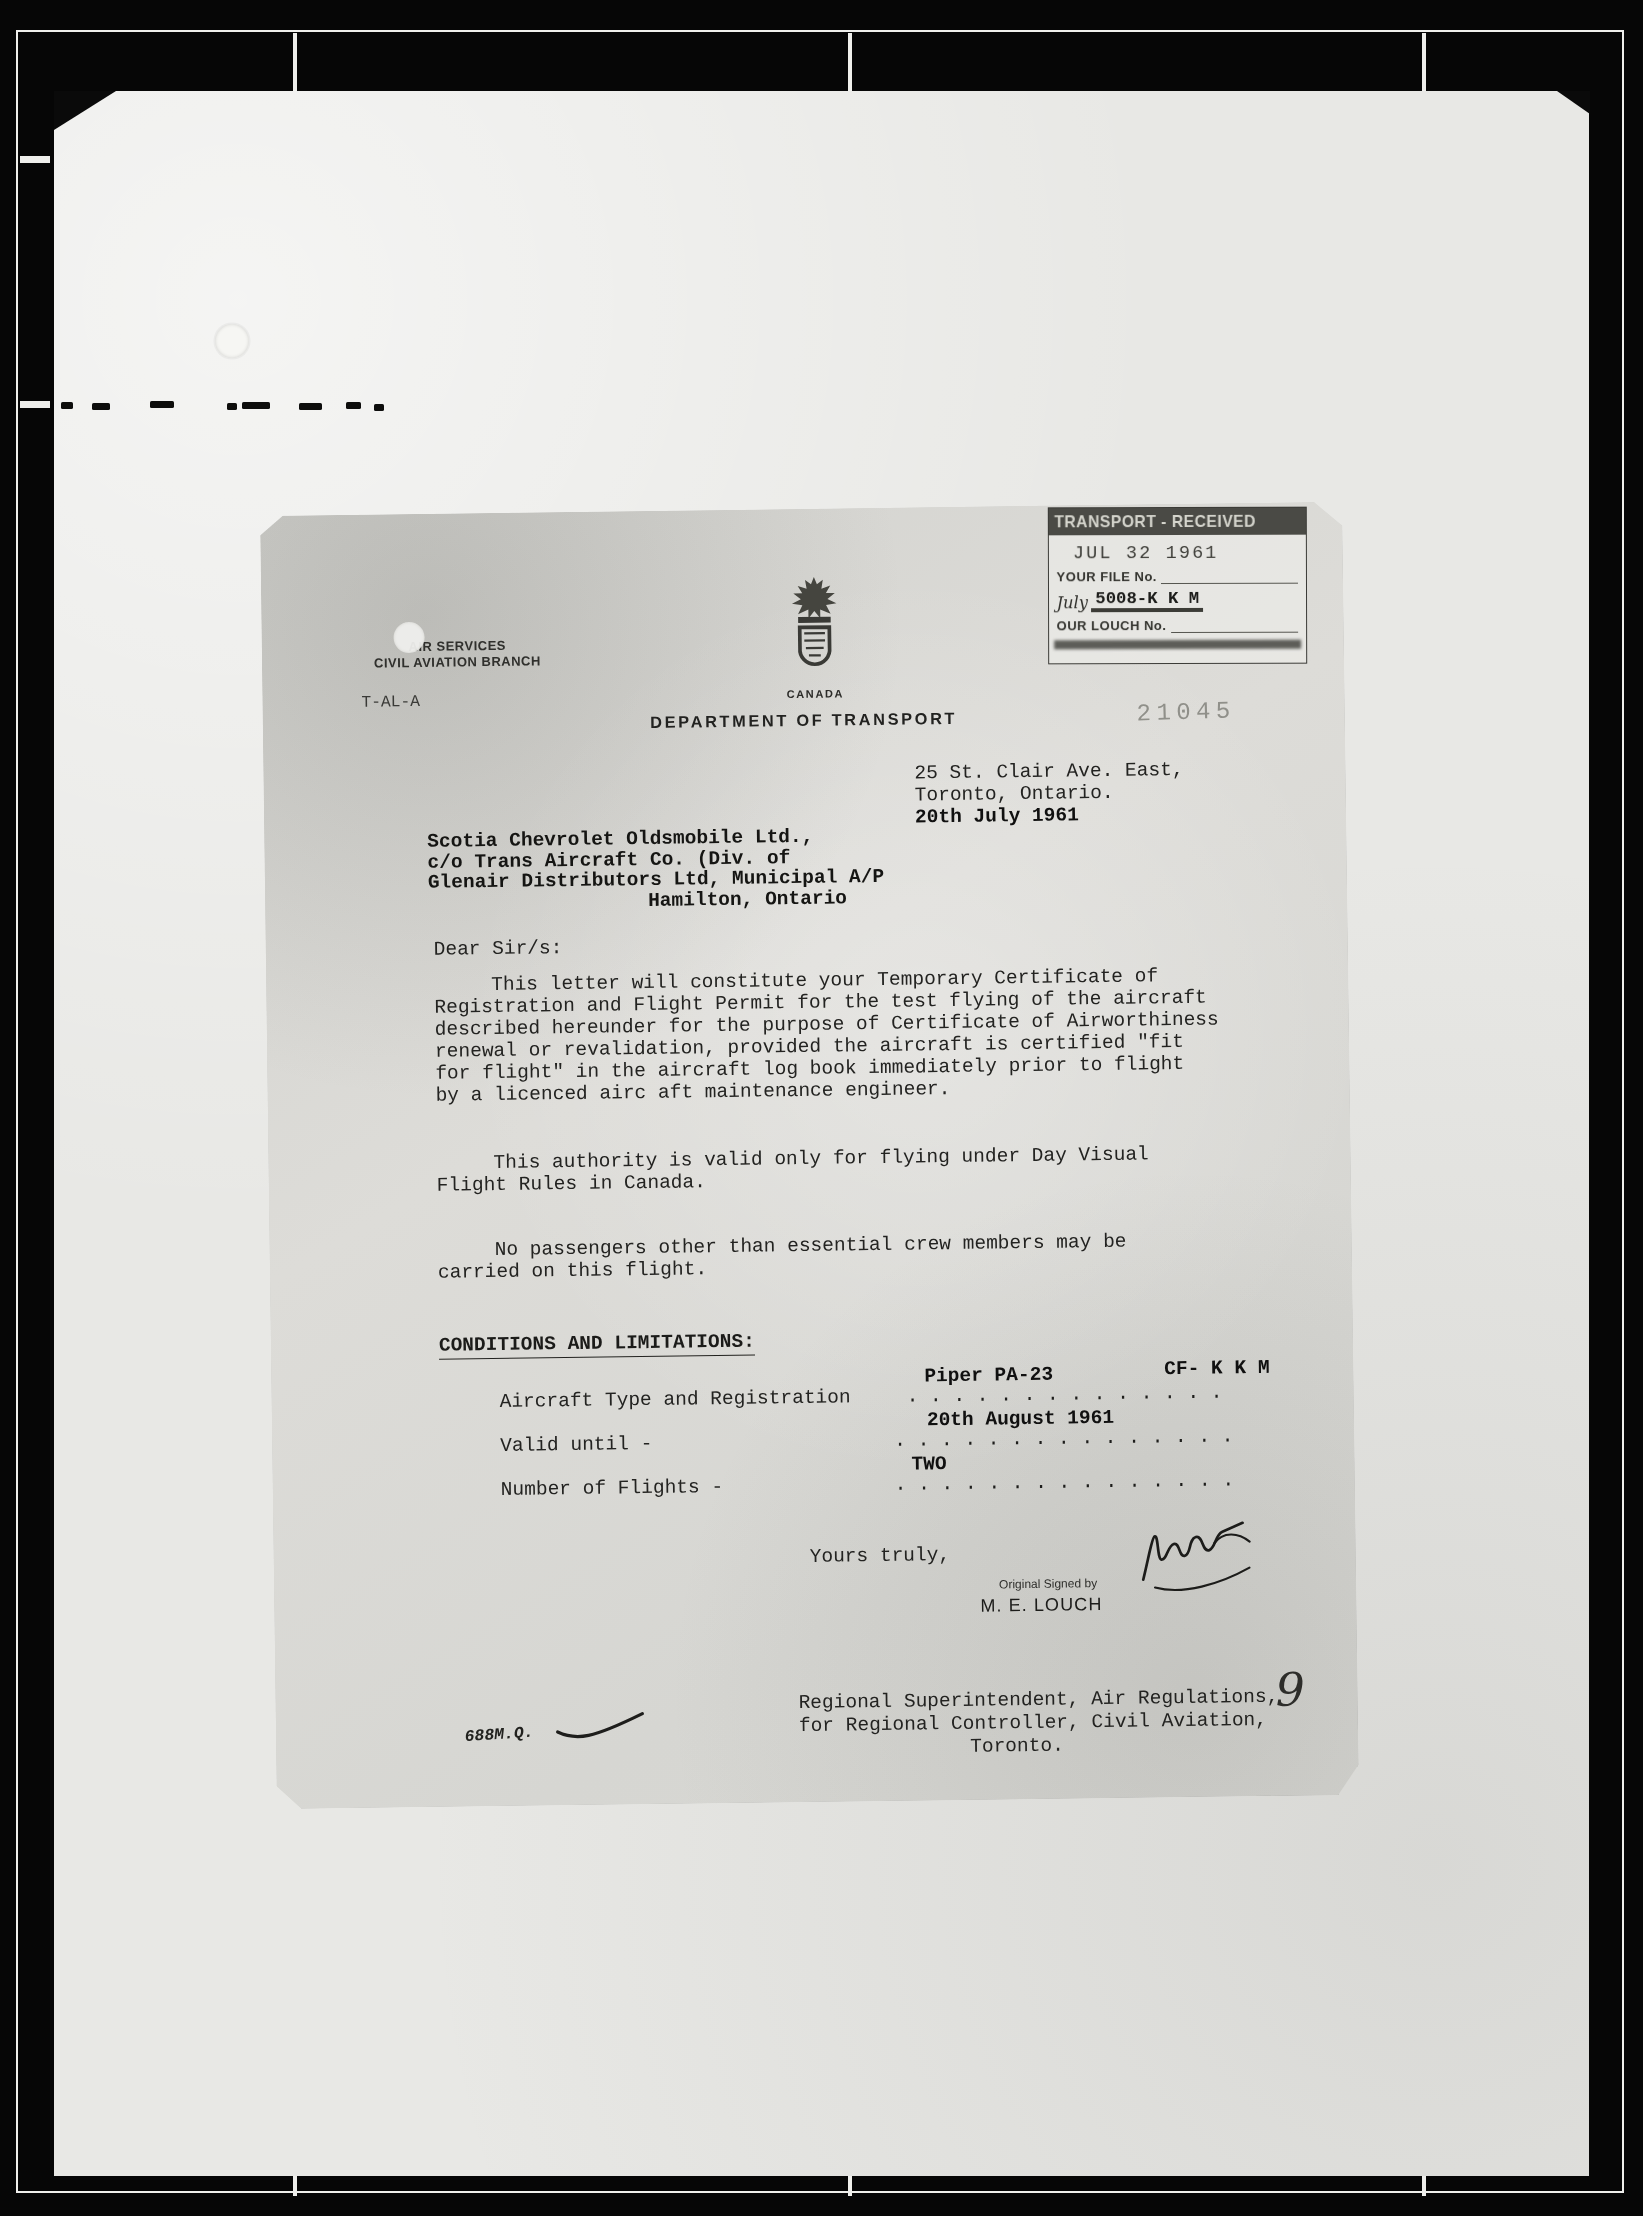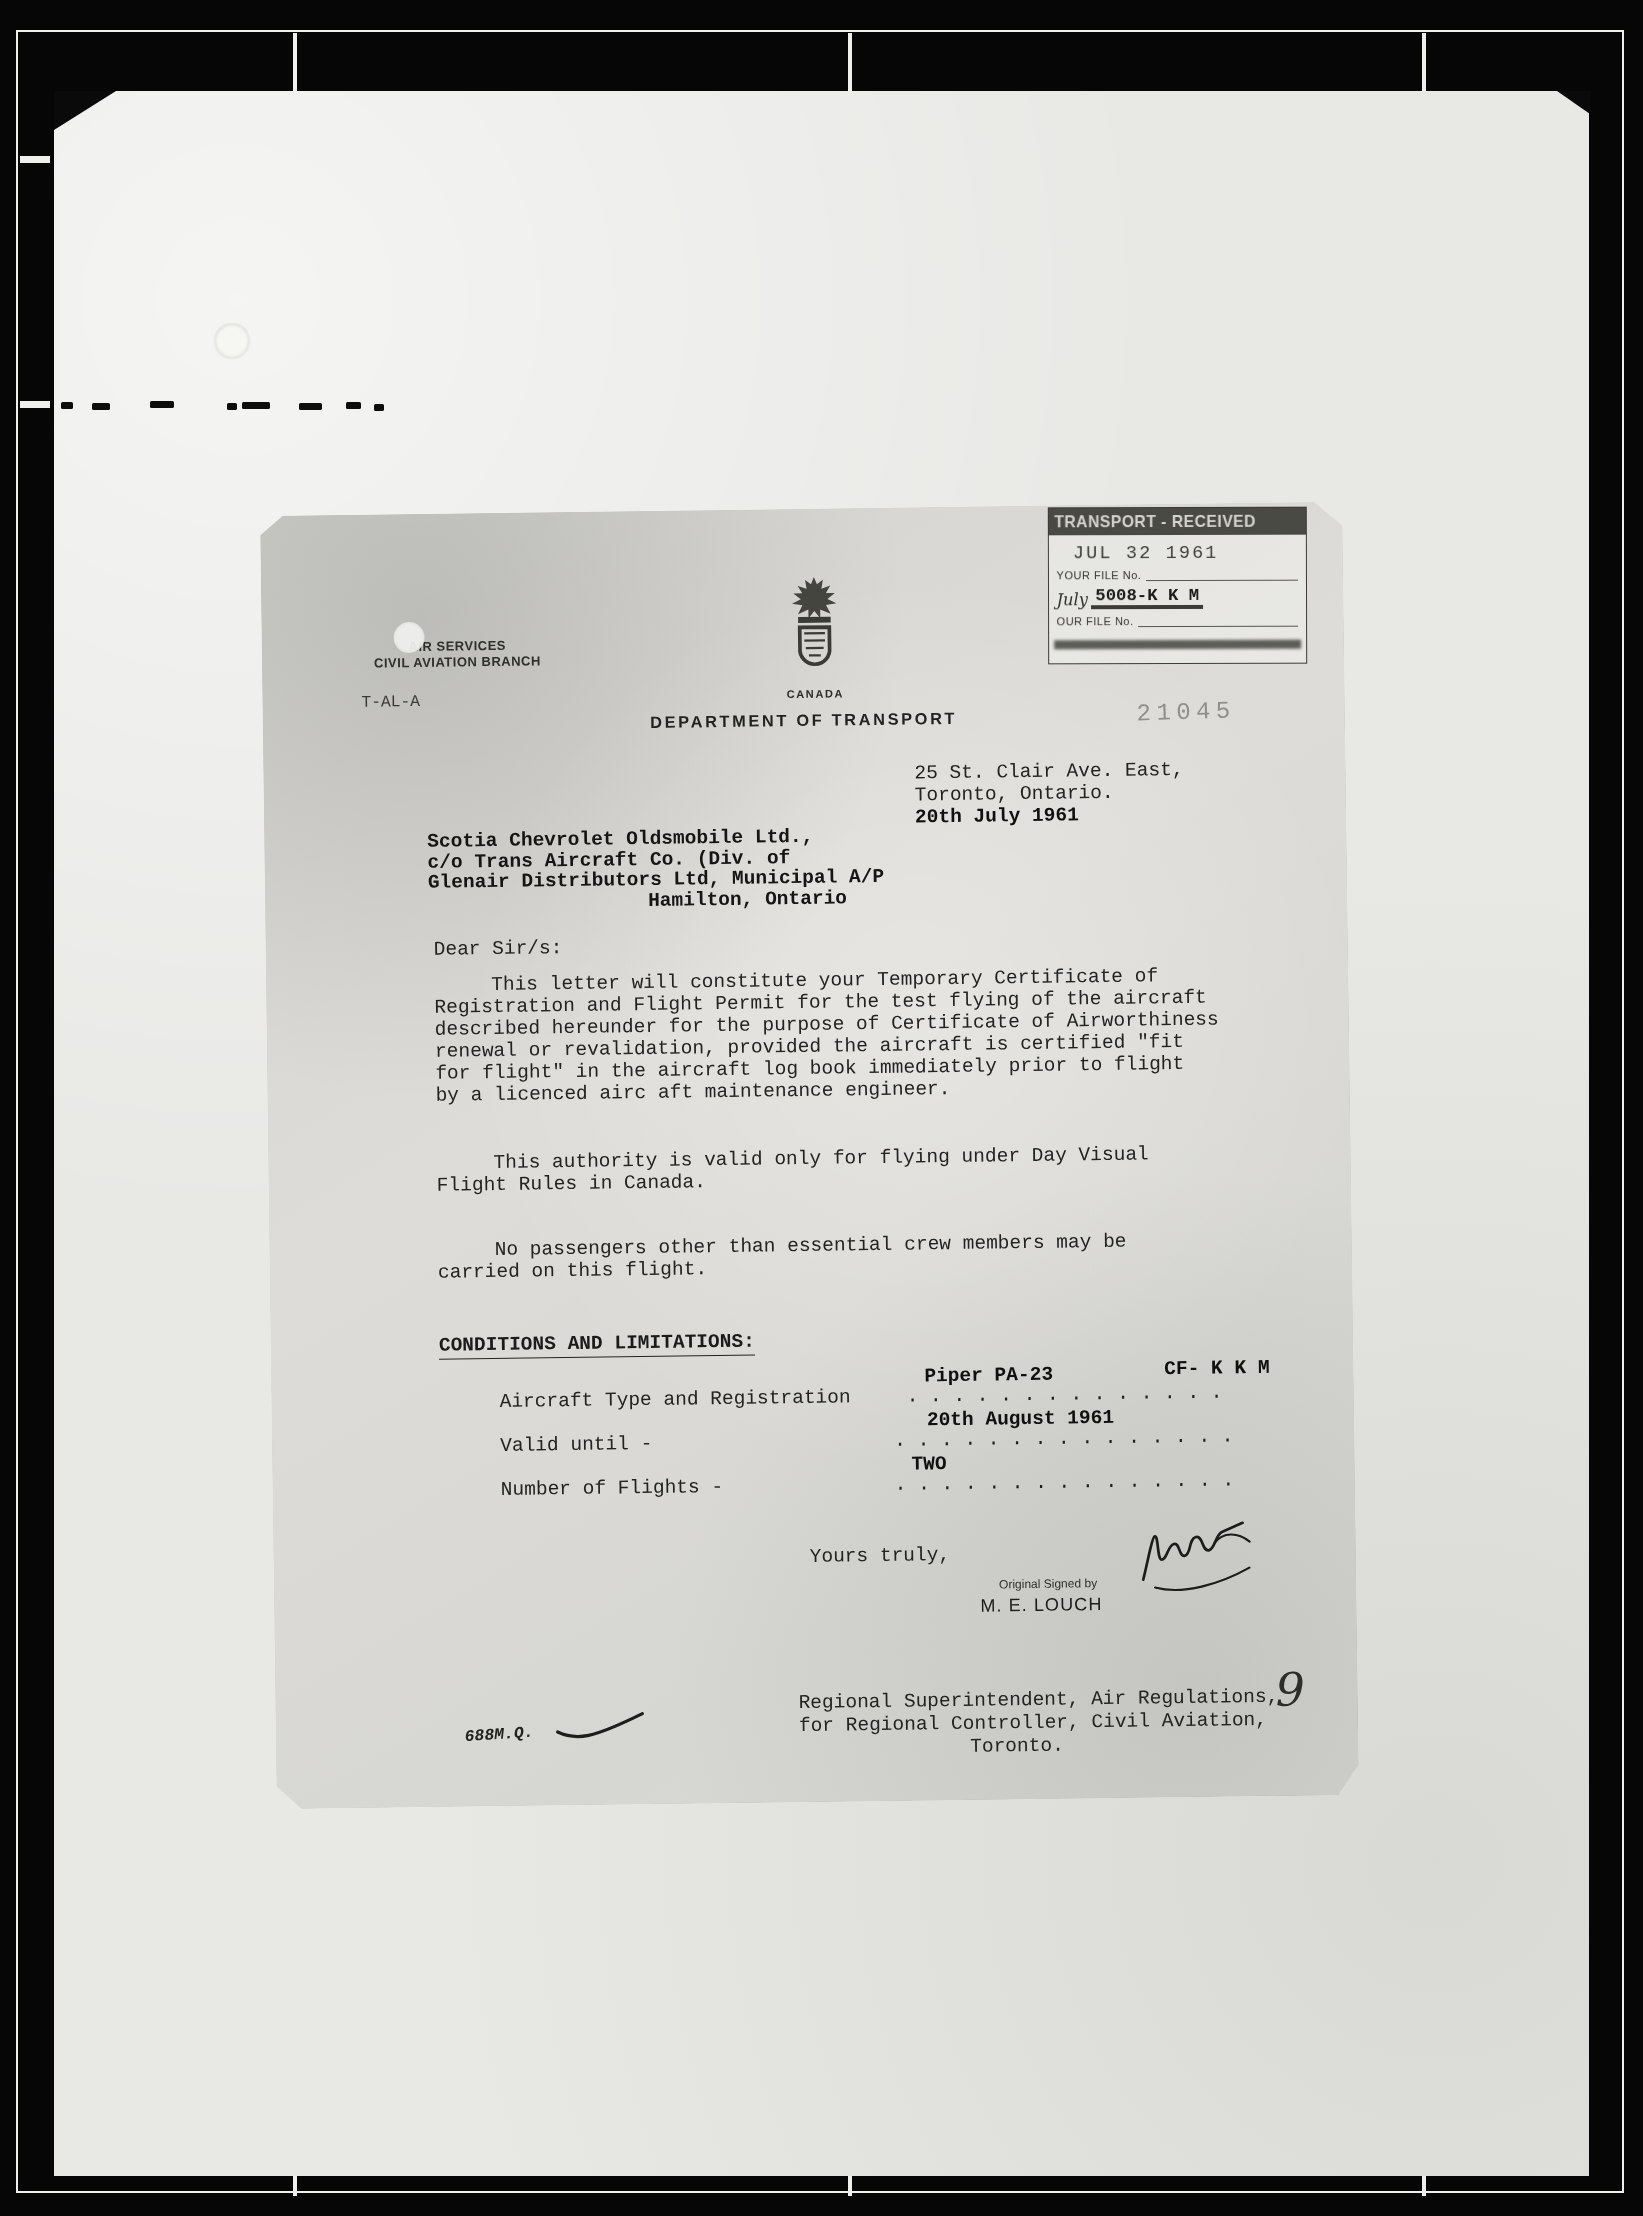"YOUR FILE No." .stamp-small { font-size: 11px -> 13px; font-weight: 400 -> 700 }
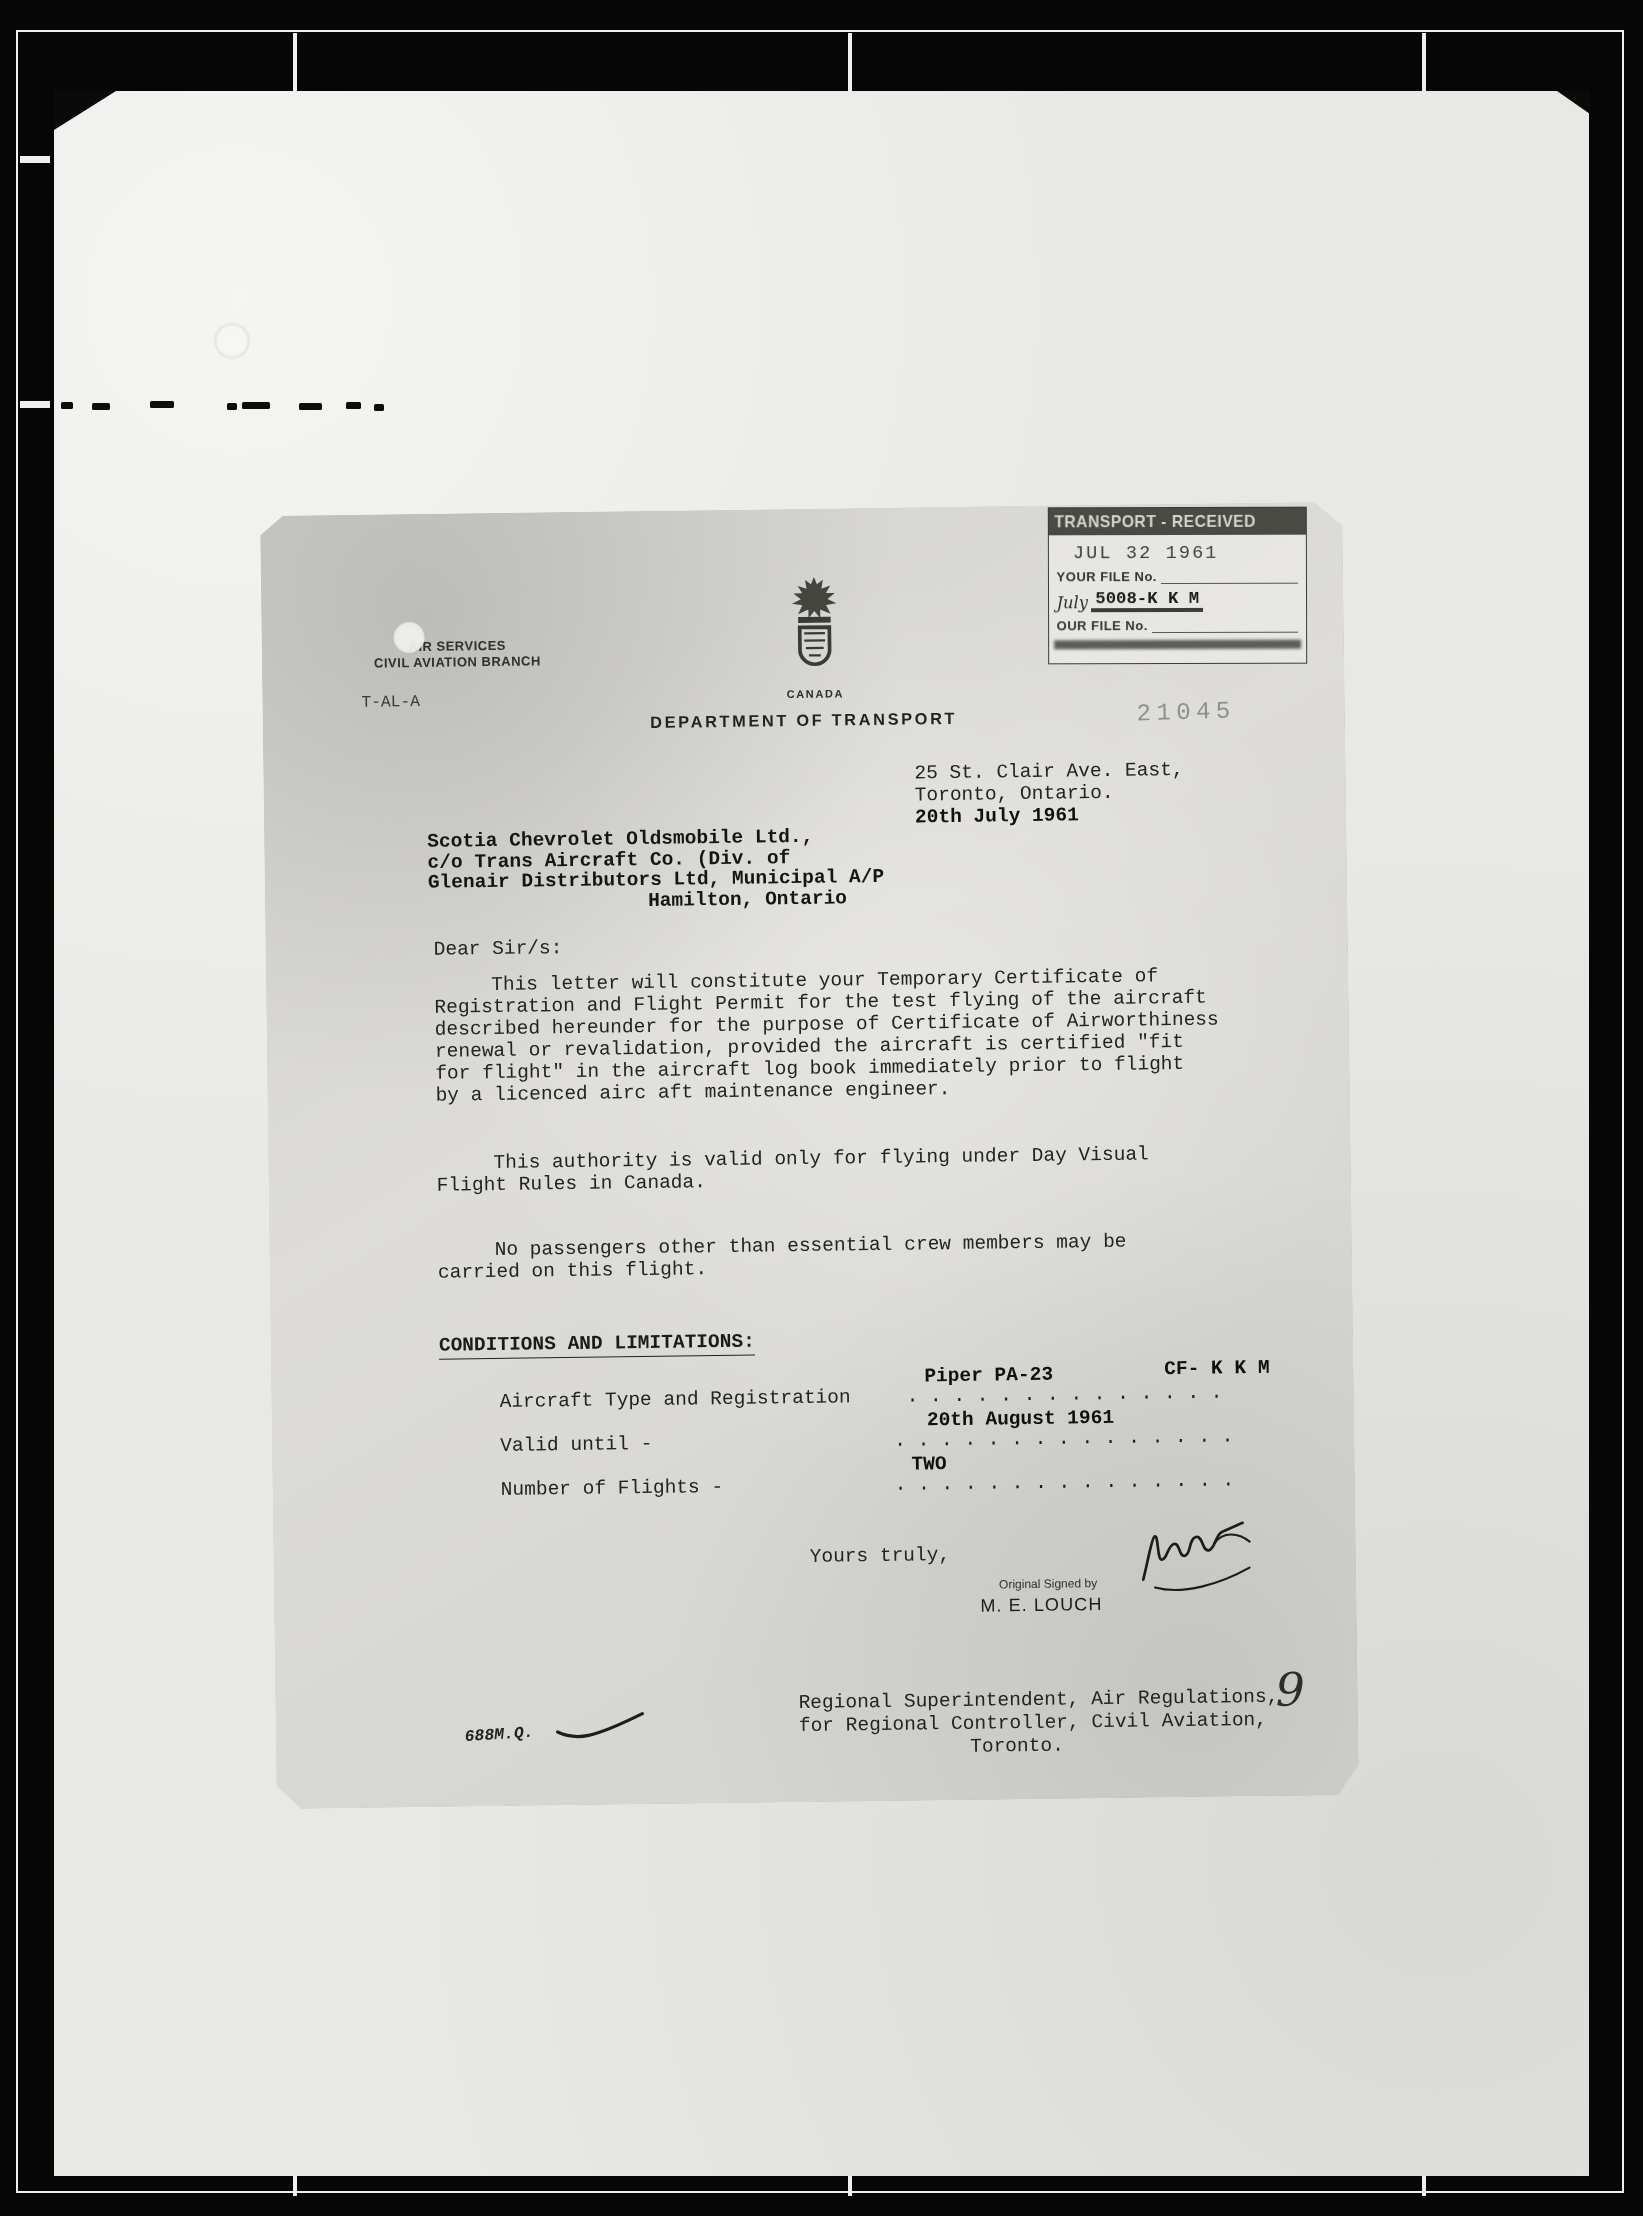"OUR FILE No." span.stamp-small { text: FILE -> LOUCH }
